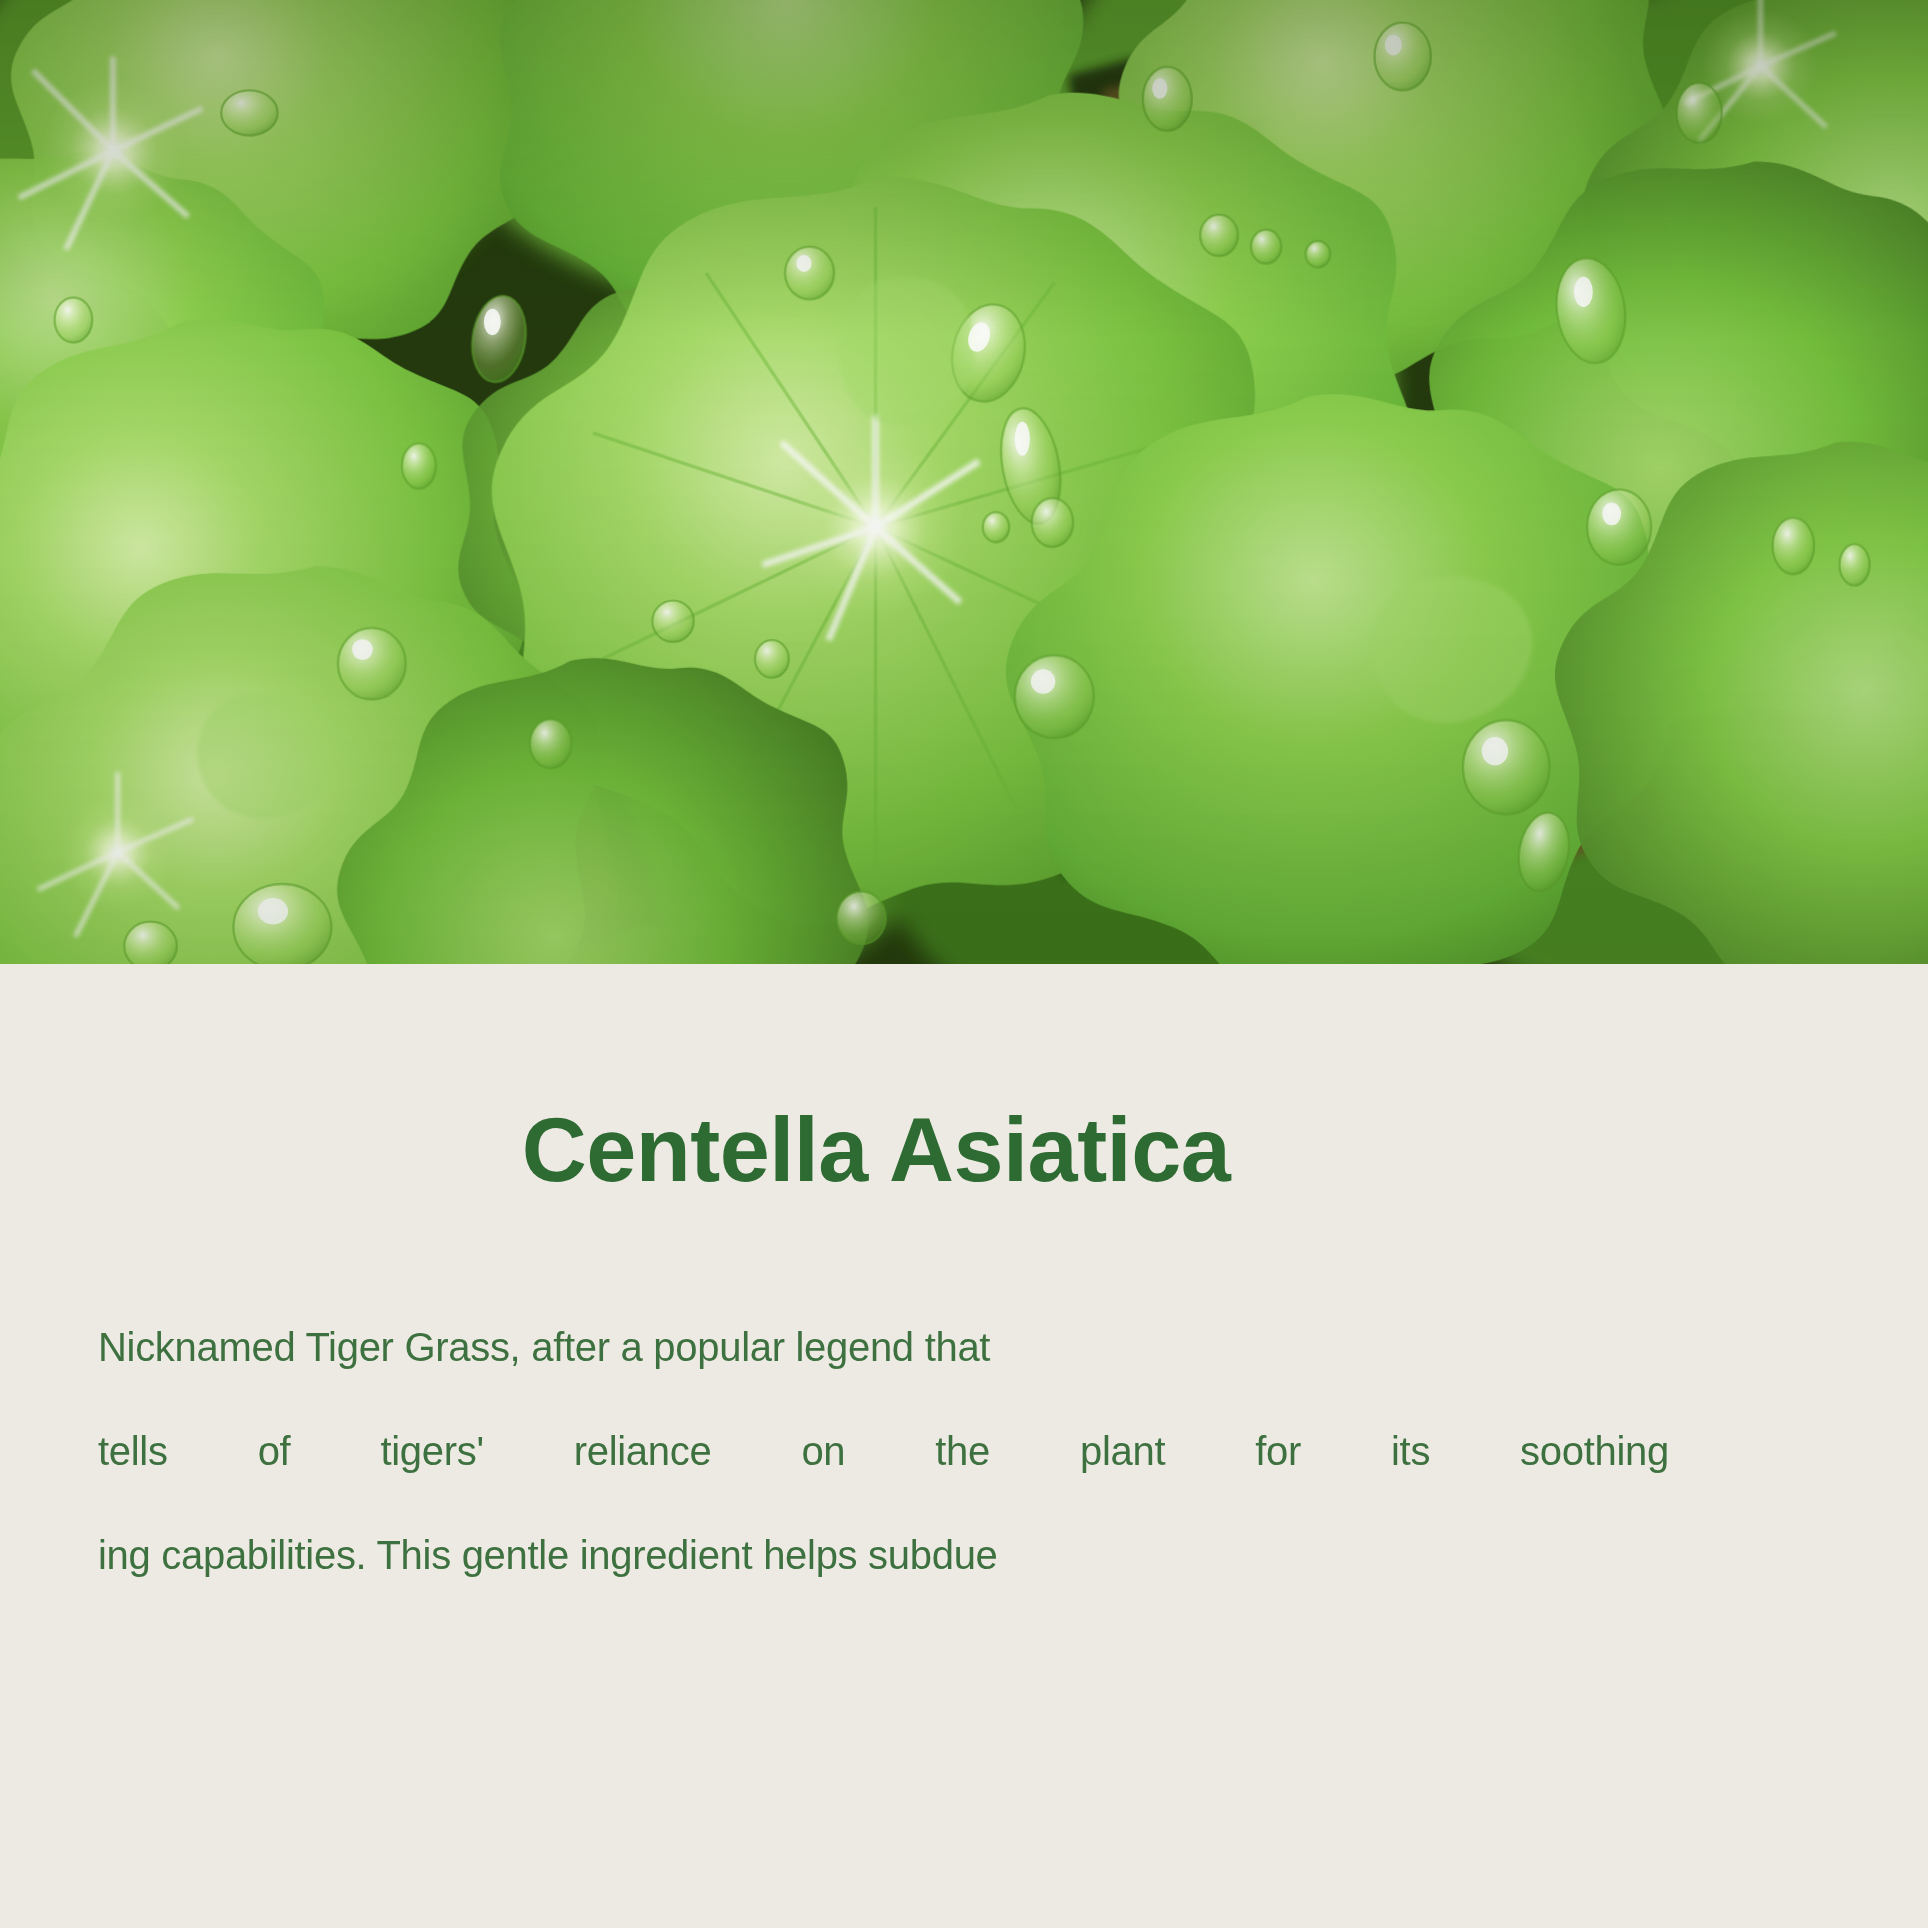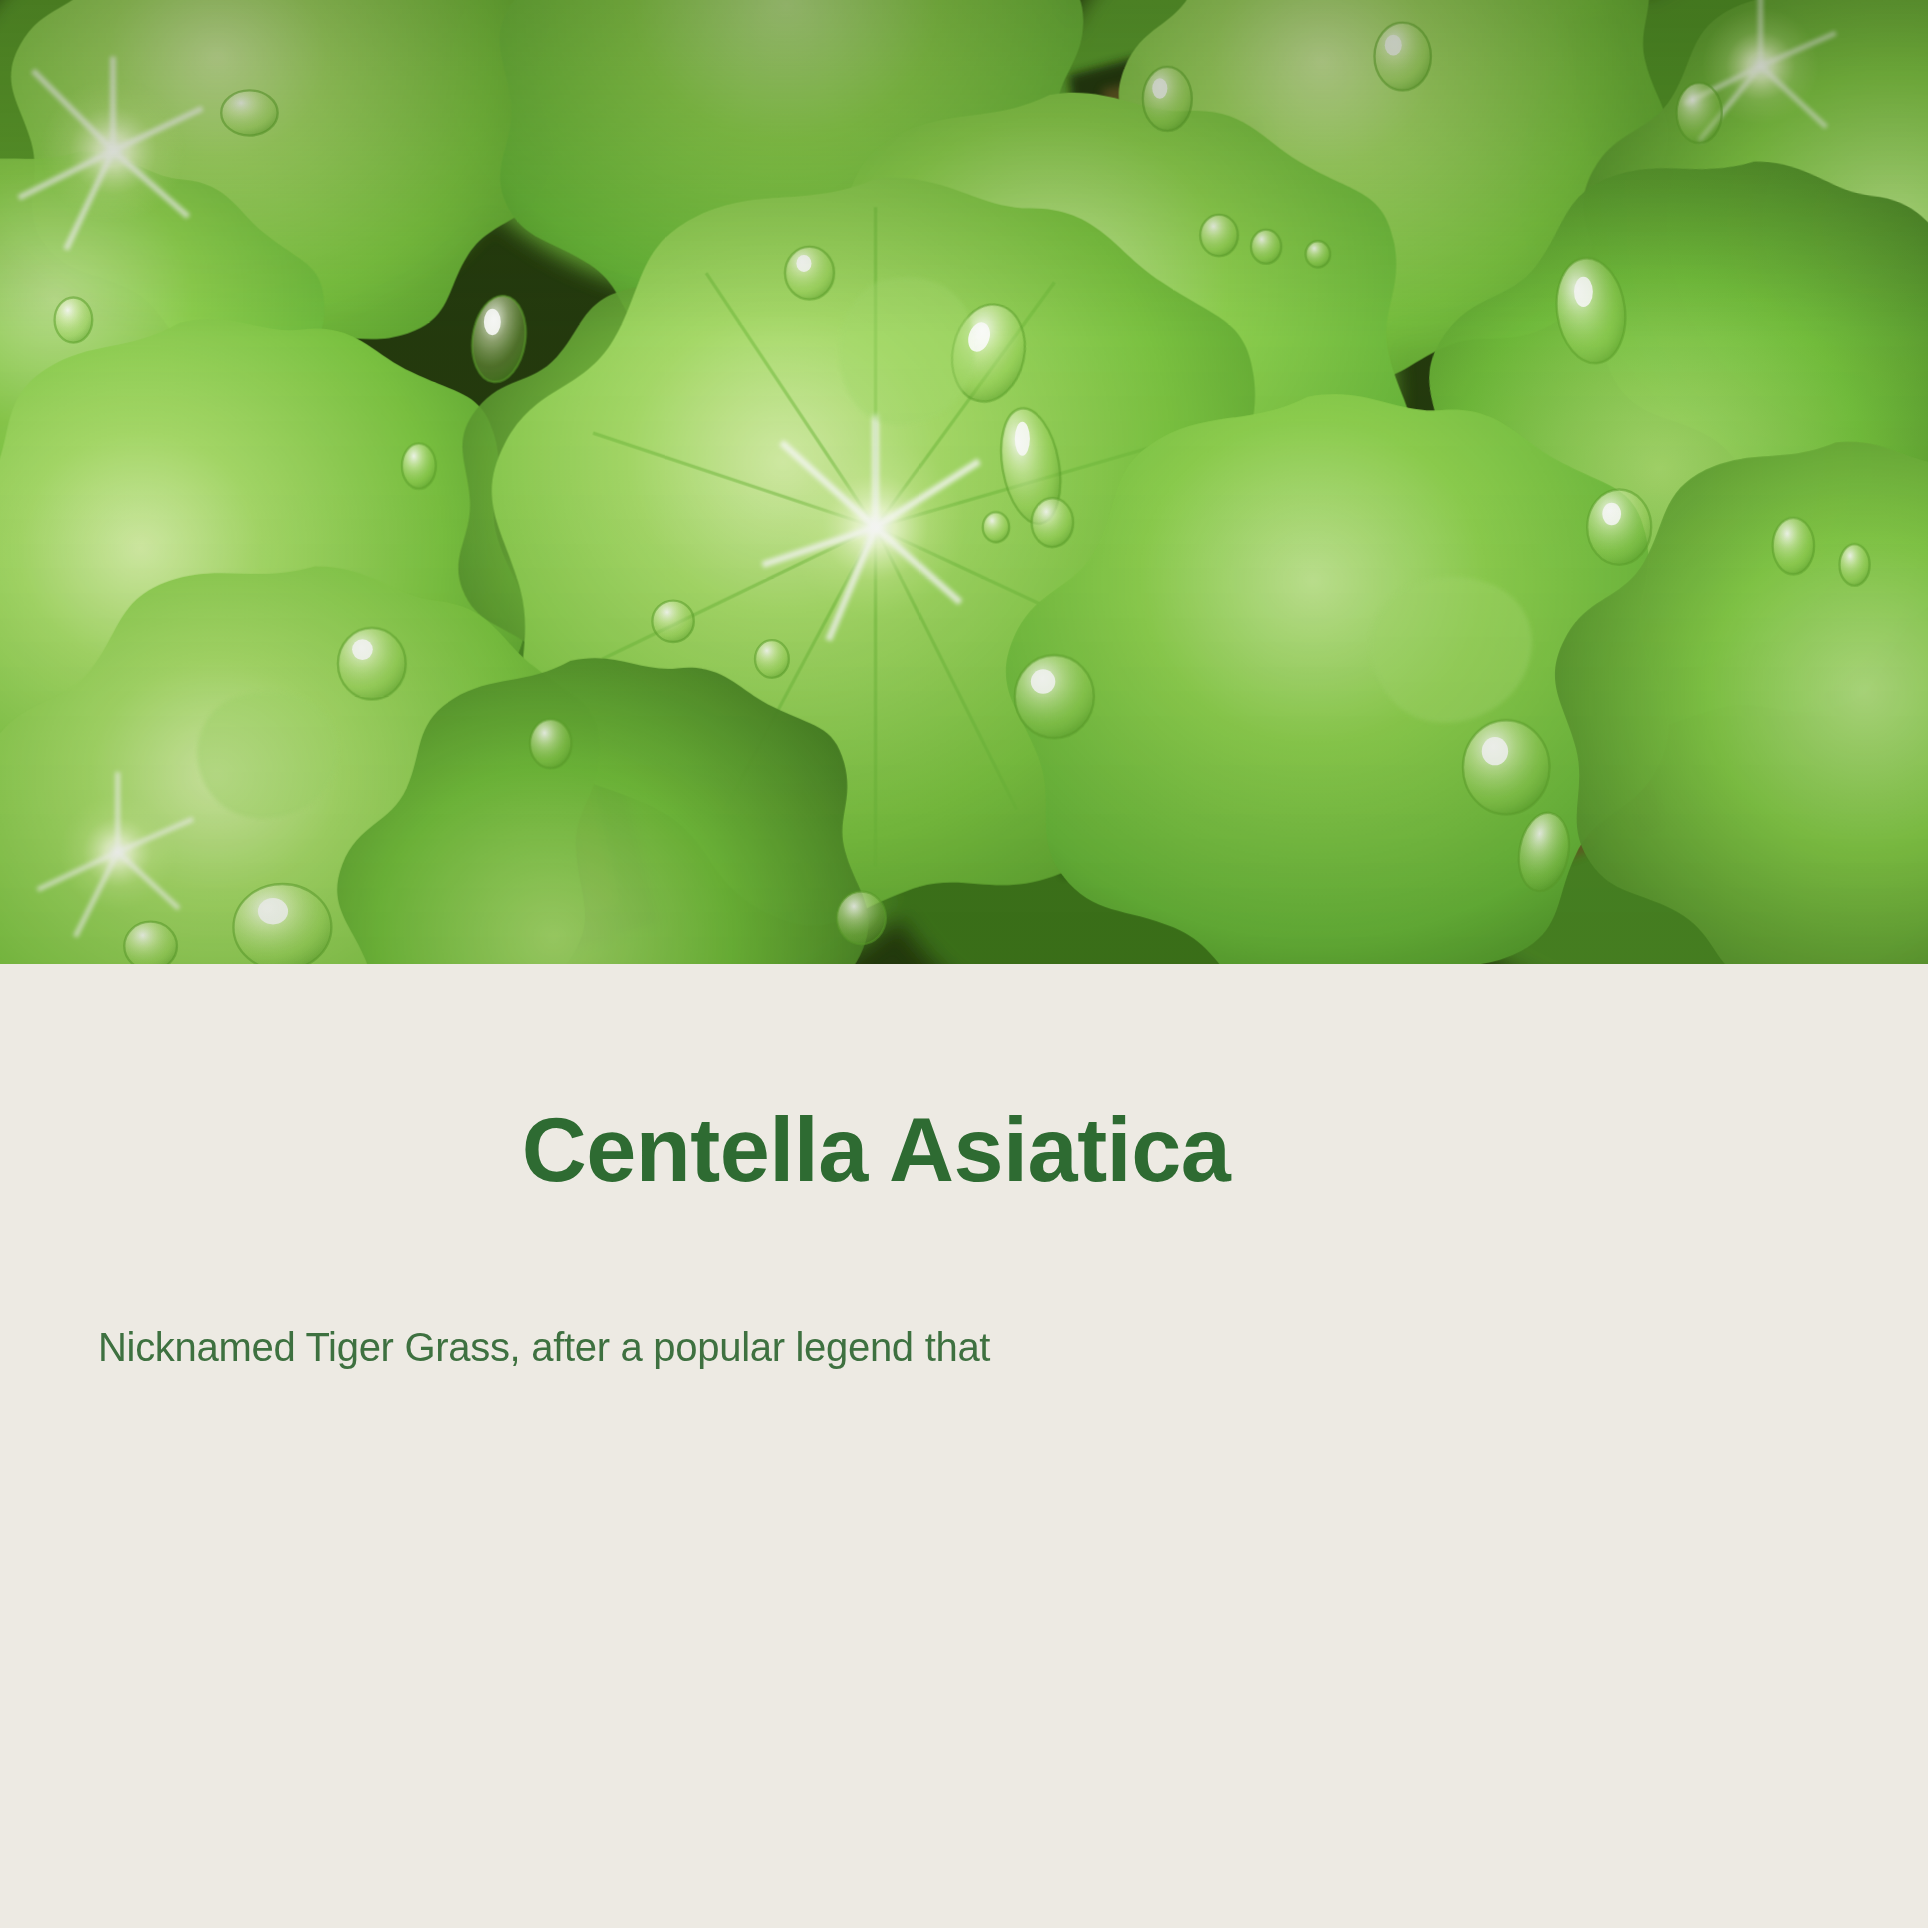"tells" span.body-line { html: none -> <span> <span>tells</span> <span>of</span> <span>tigers'</span> <span>reliance</span> <span>on</span> <span>the</span> <span>plant</span> <span>for</span> <span>its</span> <span>soothing</span> </span> }
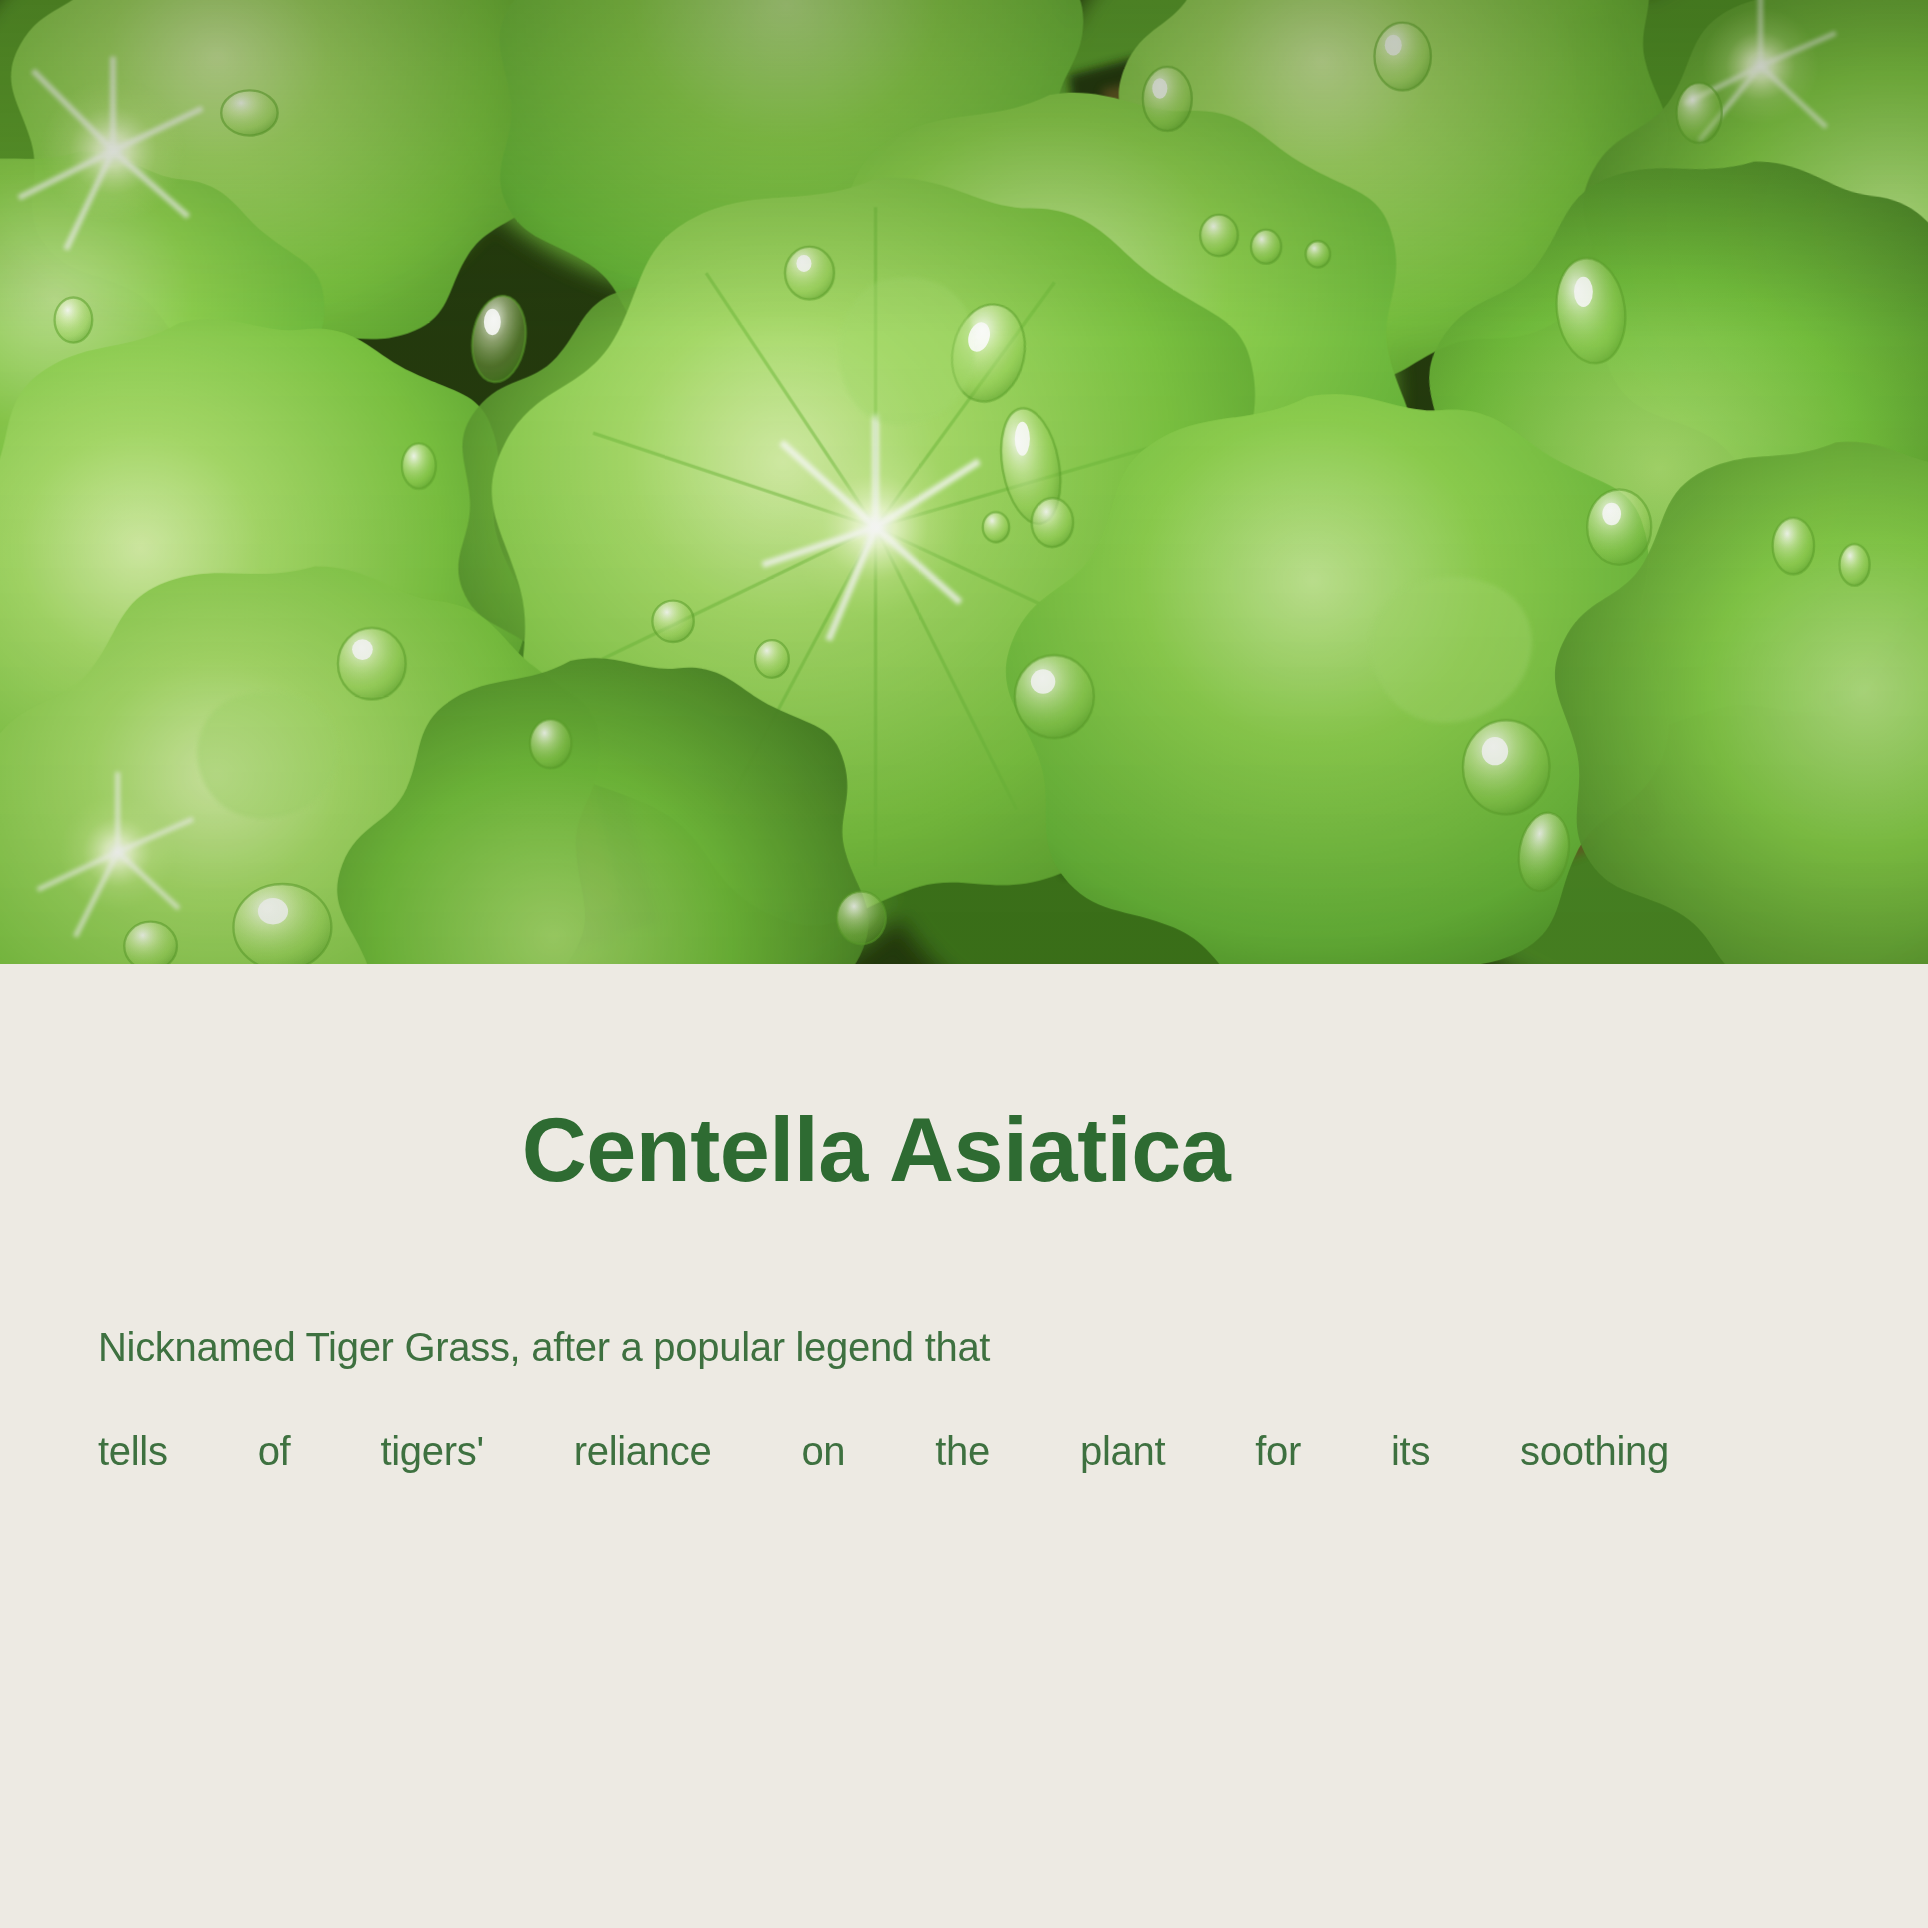"ing capabilities. This gentle ingredient" span.body-line { html: none -> <span>ing capabilities. This gentle ingredient helps subdue</span> }
